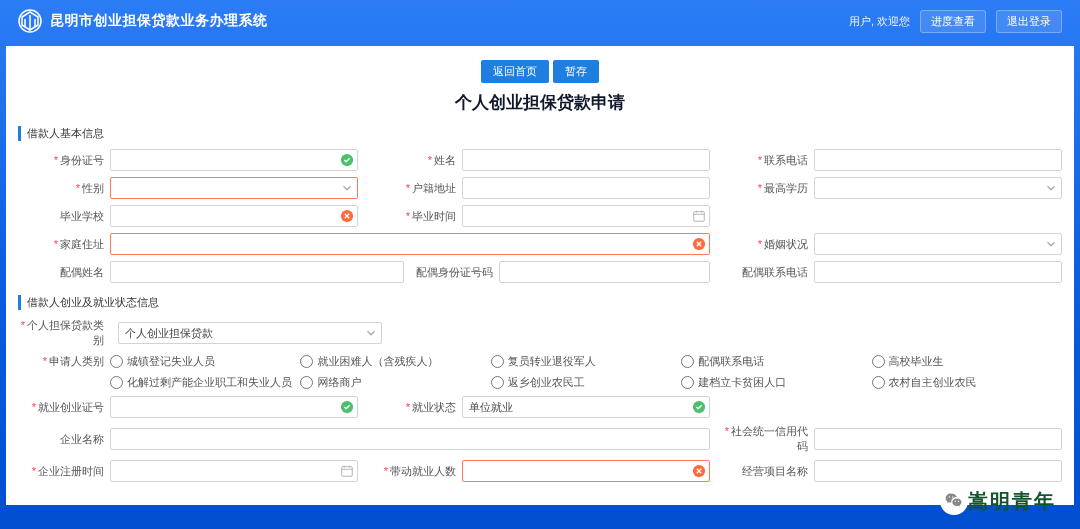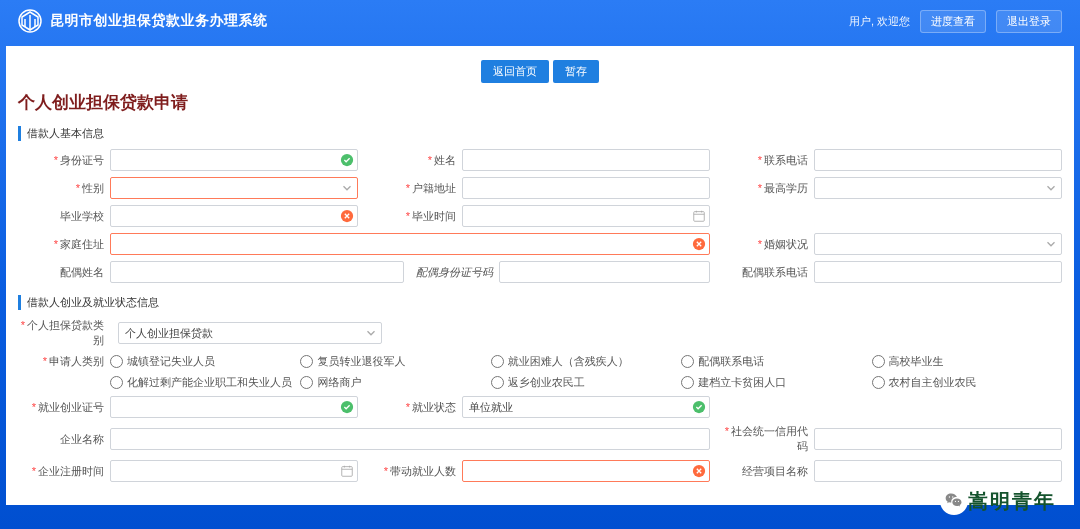"个人创业担保贷款申请" .page-title { color: #7f1d1d -> #0f172a; text-align: left -> center }
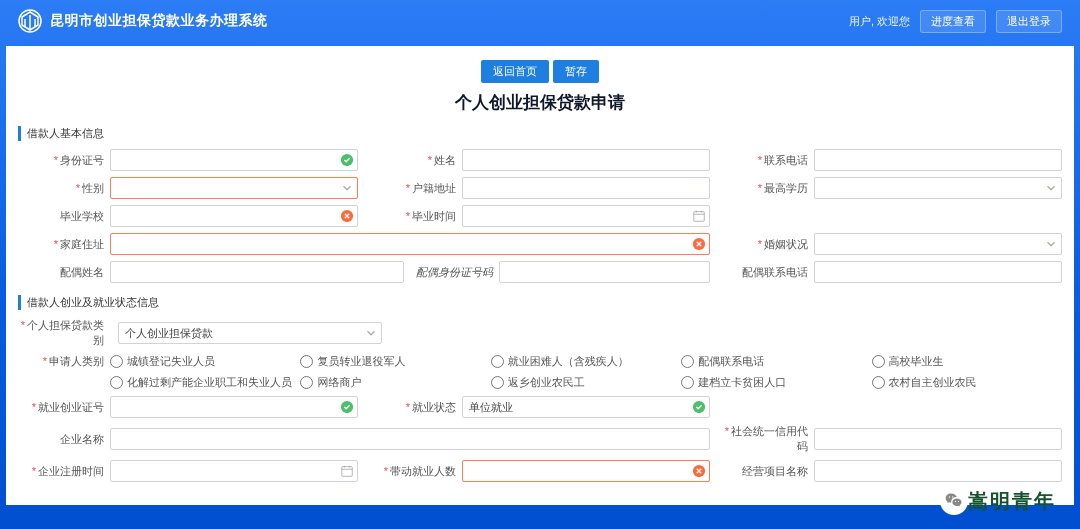"配偶身份证号码" .sublabel { font-style: italic -> none }
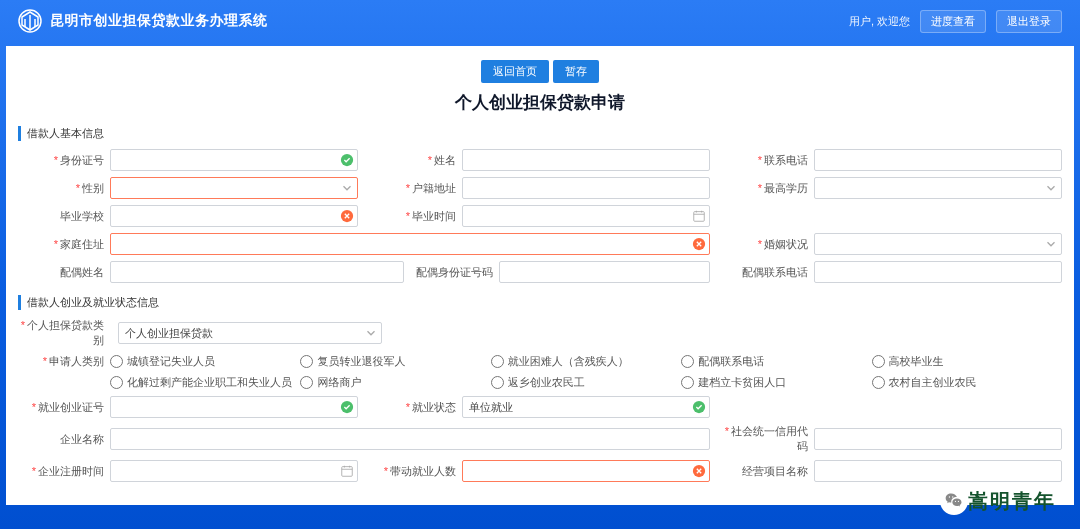"复员转业退役军人" label.radio-item { order: before "就业困难人（含残疾人）" -> after "就业困难人（含残疾人）" }
